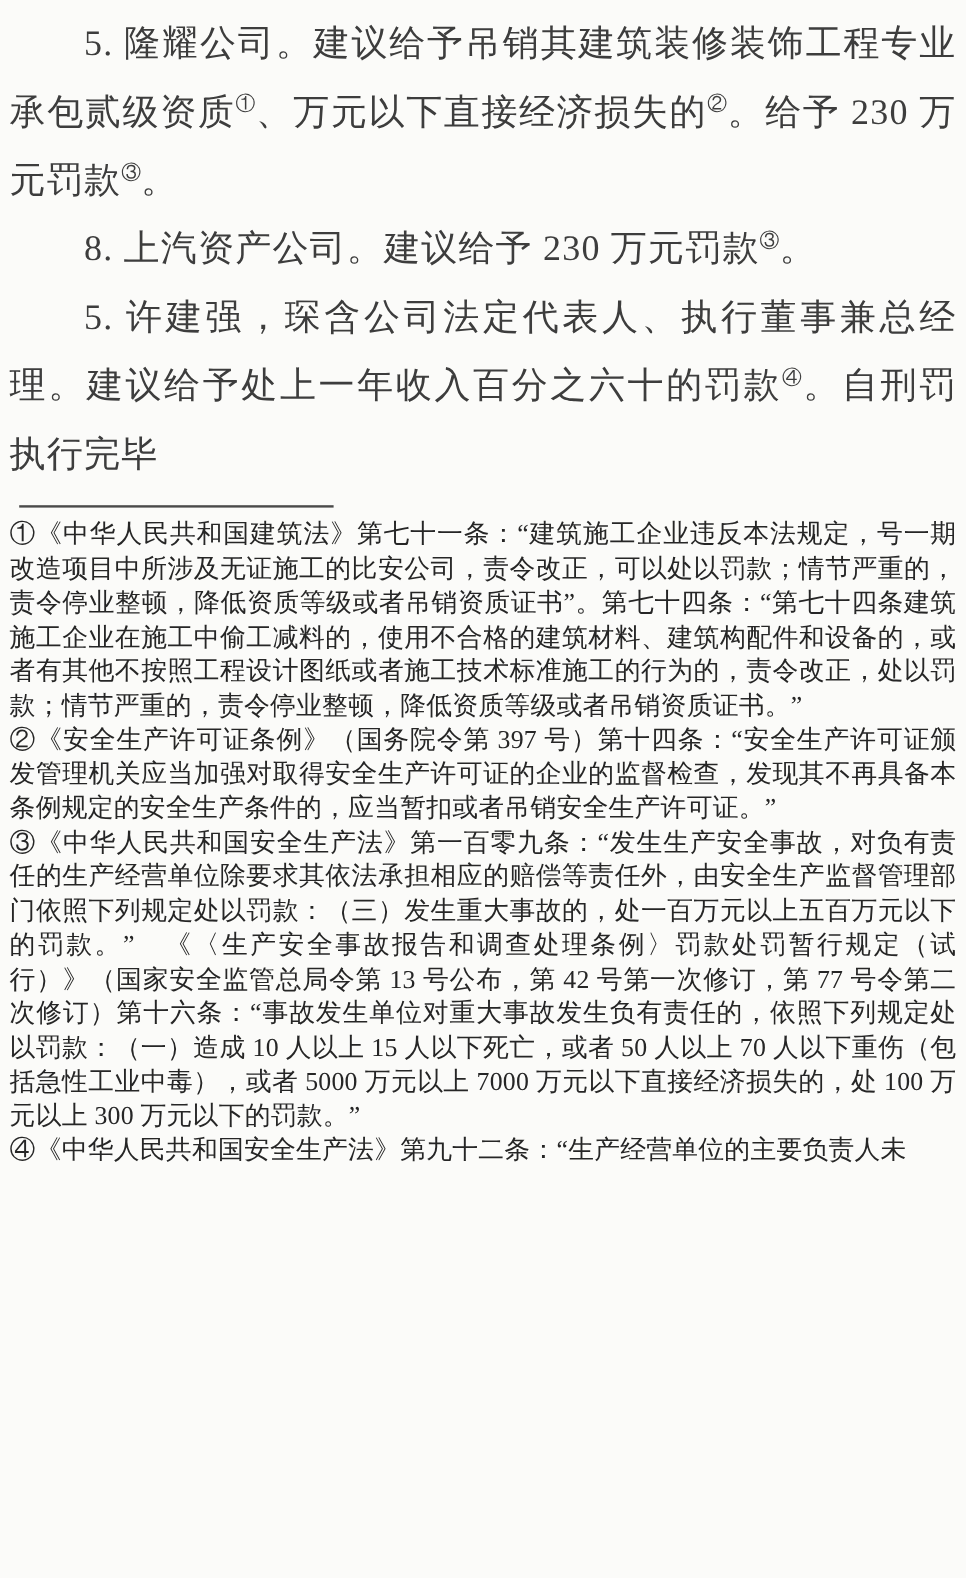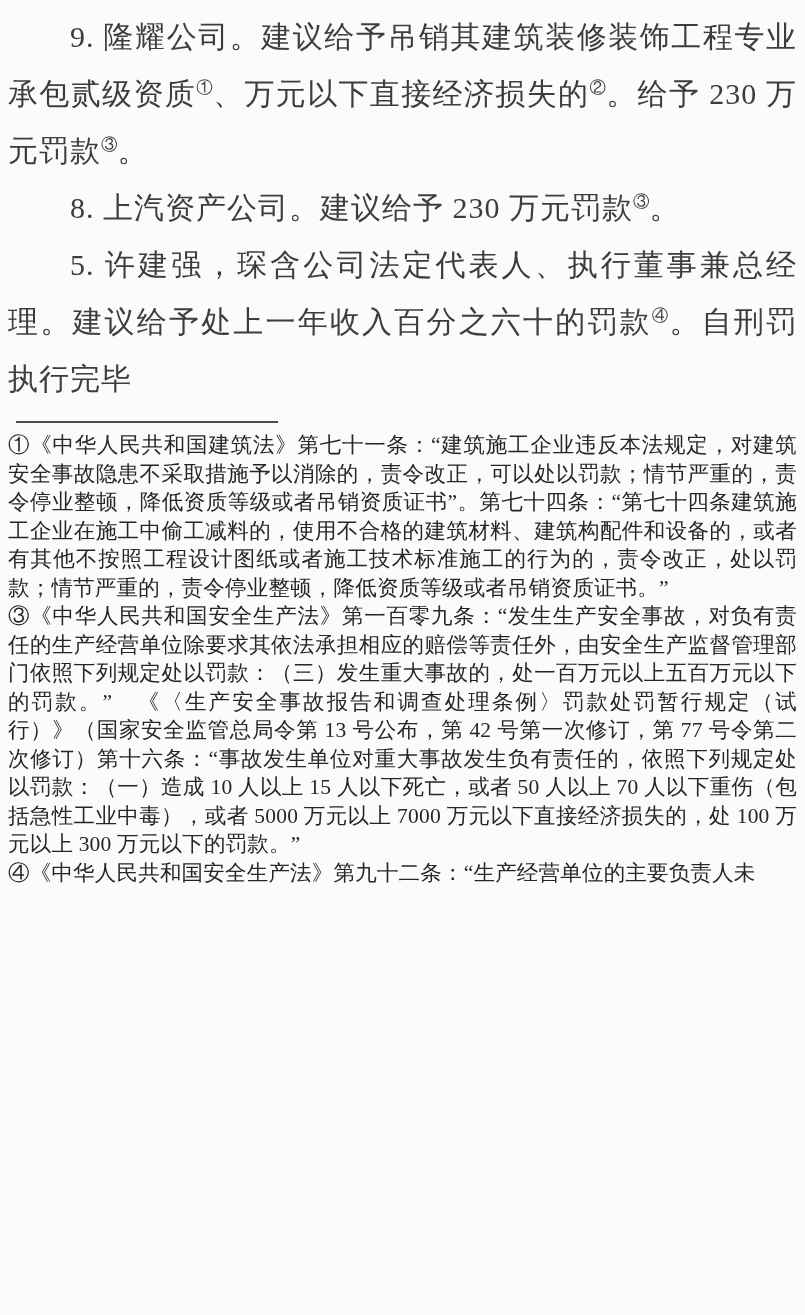"9. 隆耀公司。建议给予吊销其建筑装修装饰工程专业承包贰级资质" span { text: 9 -> 5 }
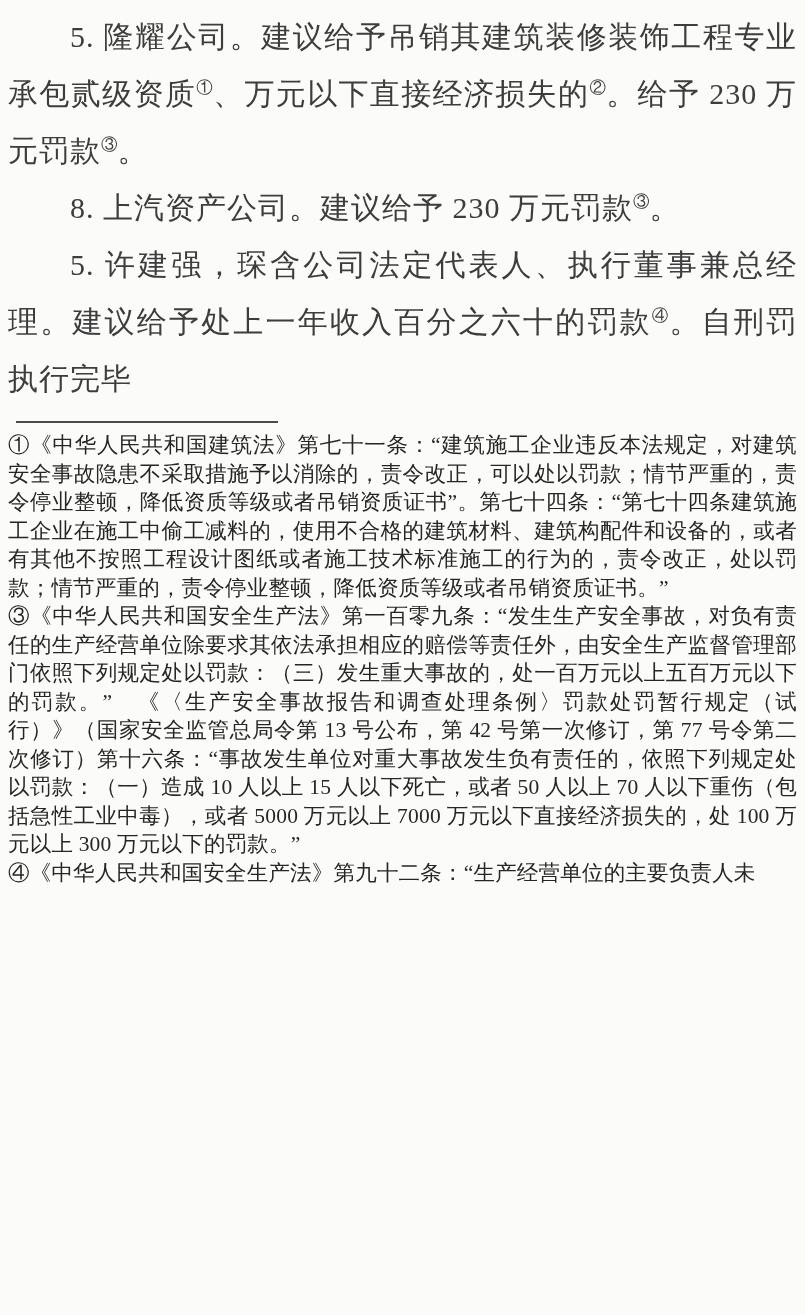"①《中华人民共和国建筑法》第七十一条：“建筑施工企业违反本法规定，对建筑安全事故" p.fn-item { text: 对建筑安全事故隐患不采取措施予以消除的 -> 号一期改造项目中所涉及无证施工的比安公司 }
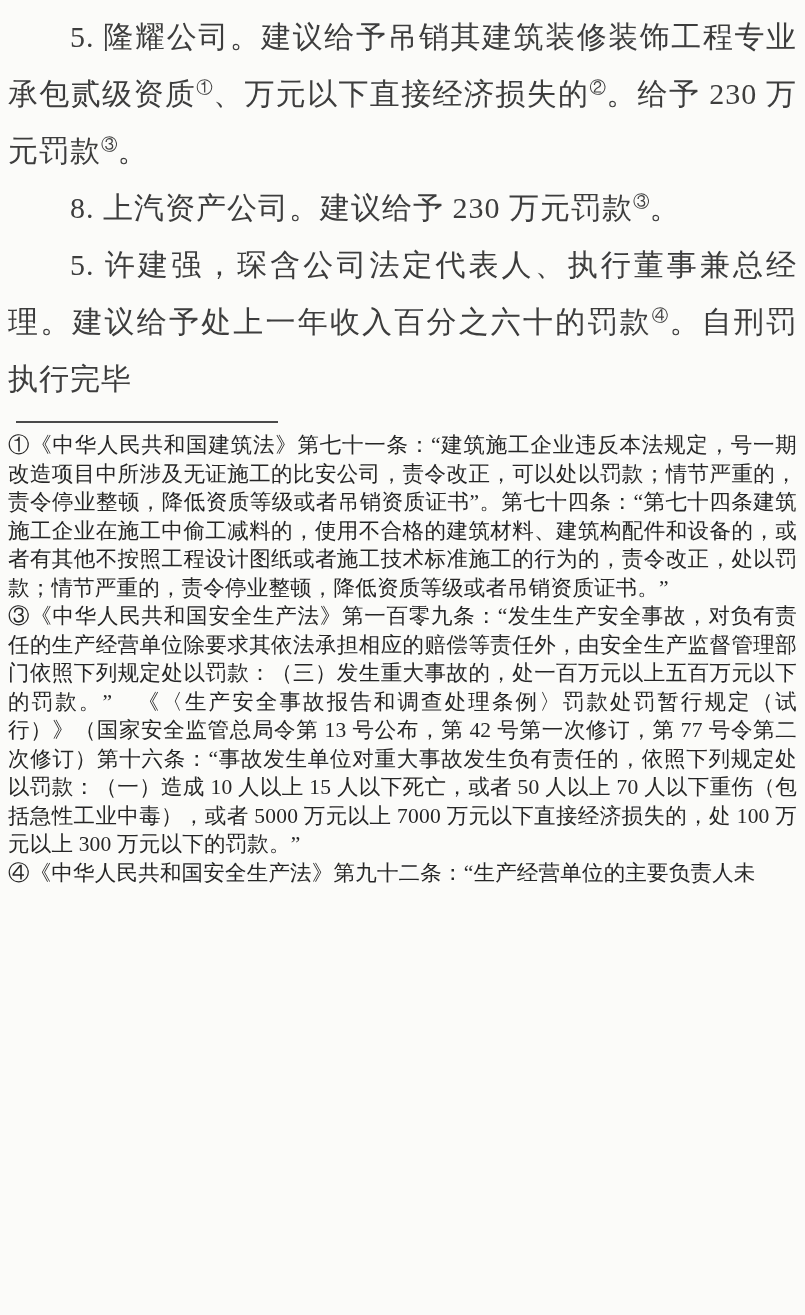"②《安全生产许可证条例》（国务院令第 397" p.fn-item { html: none -> <p>②《安全生产许可证条例》（国务院令第 397 号）第十四条：“安全生产许可证颁发管理机关应当加强对取得安全生产许可证的企业的监督检查，发现其不再具备本条例规定的安全生产条件的，应当暂扣或者吊销安全生产许可证。”</p> }
